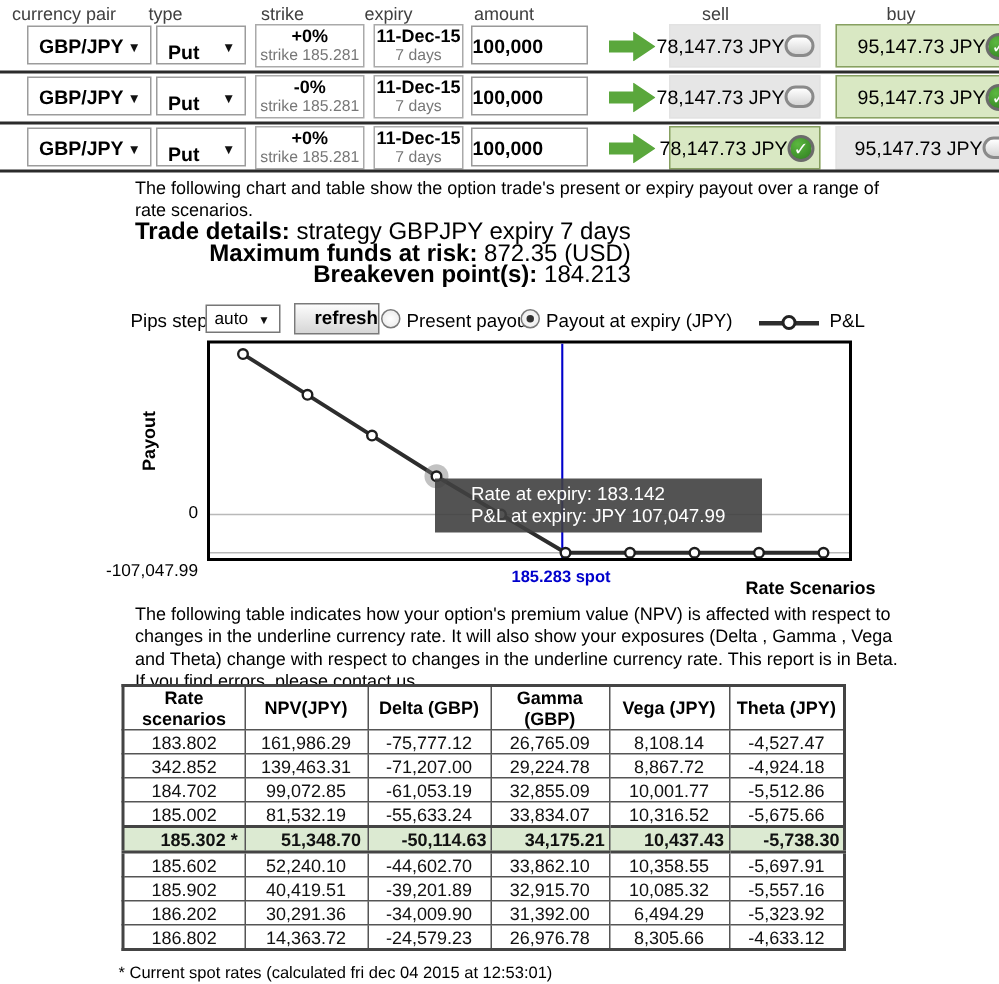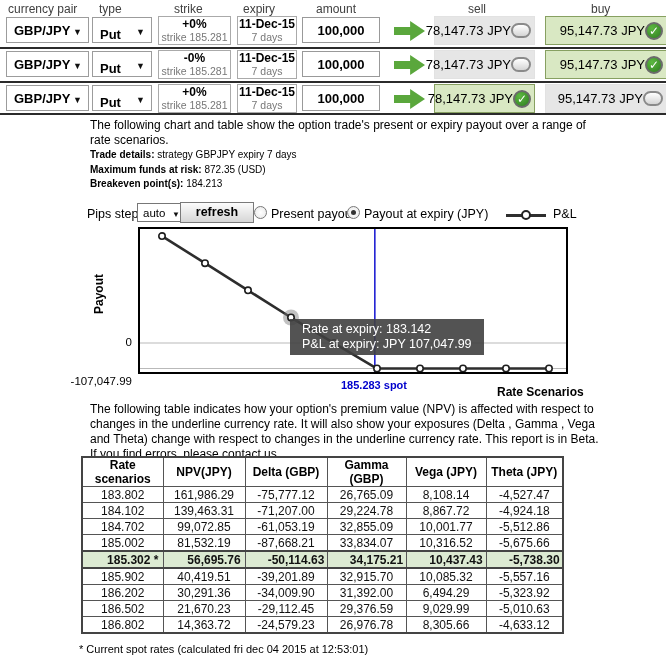"GBP/JPY" .order-row { left: 4px -> 16px }
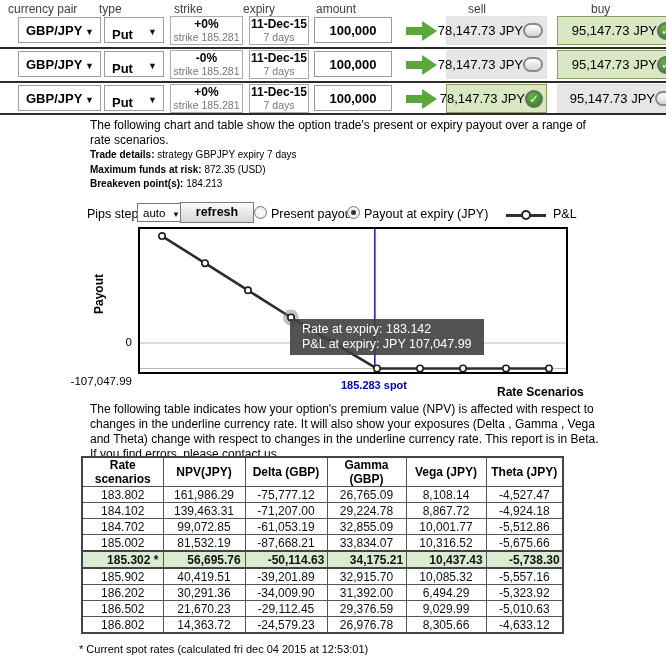"100,000" .amount { text-align: center -> none }
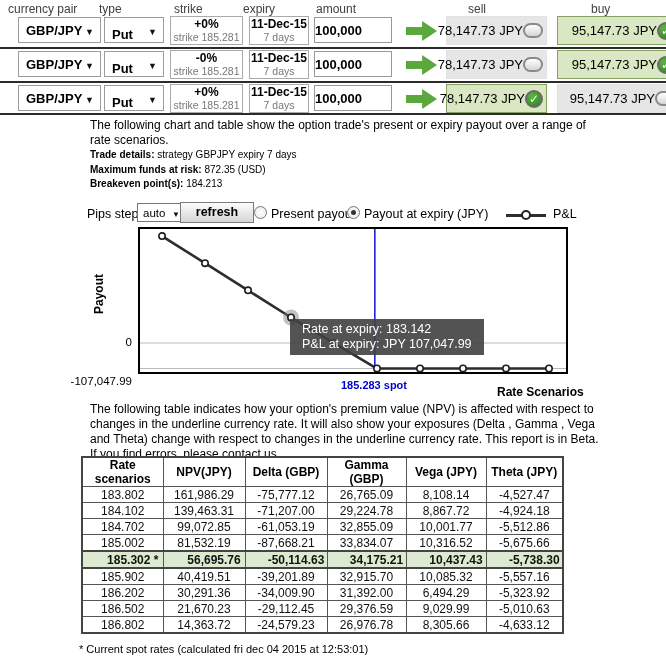"Trade details: strategy GBPJPY expiry" .details { font-size: 10px -> 16px; text-align: none -> right }
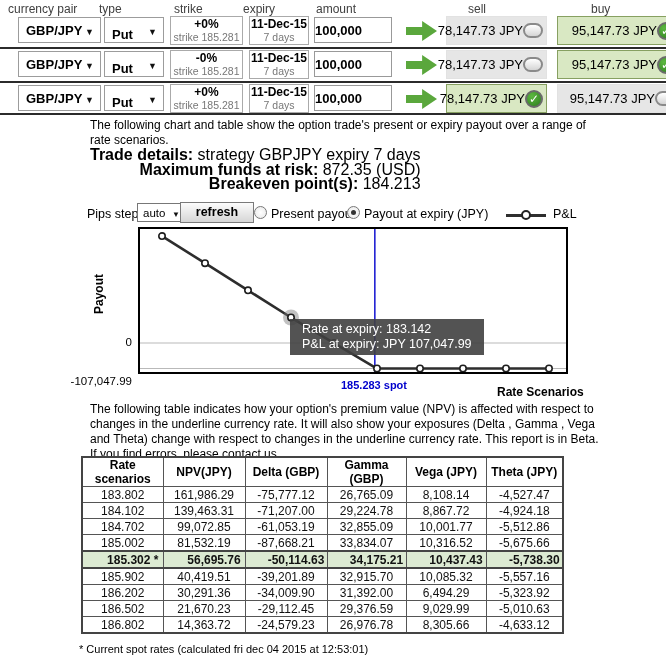"refresh" .refresh-btn { left: 180px -> 196px; text-align: center -> right; width: 74px -> 57px }
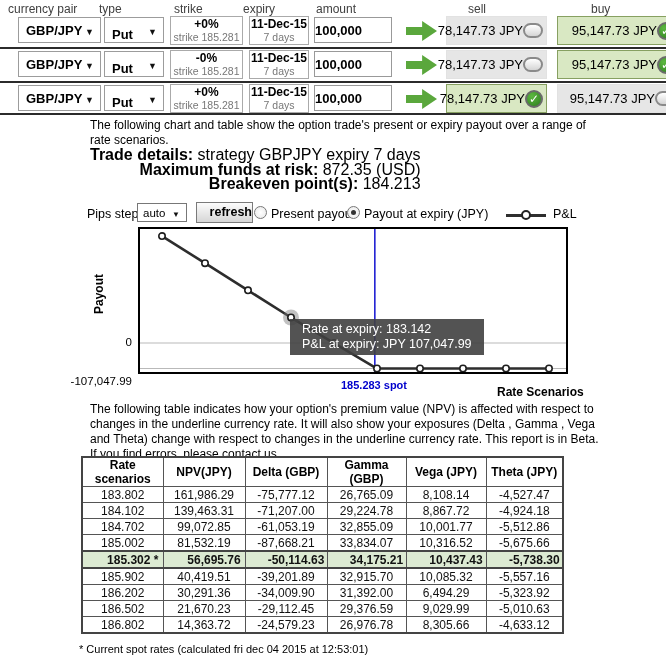"Rate at expiry: 183.142" .tooltip { padding: 3px 12px -> 3px 24px }
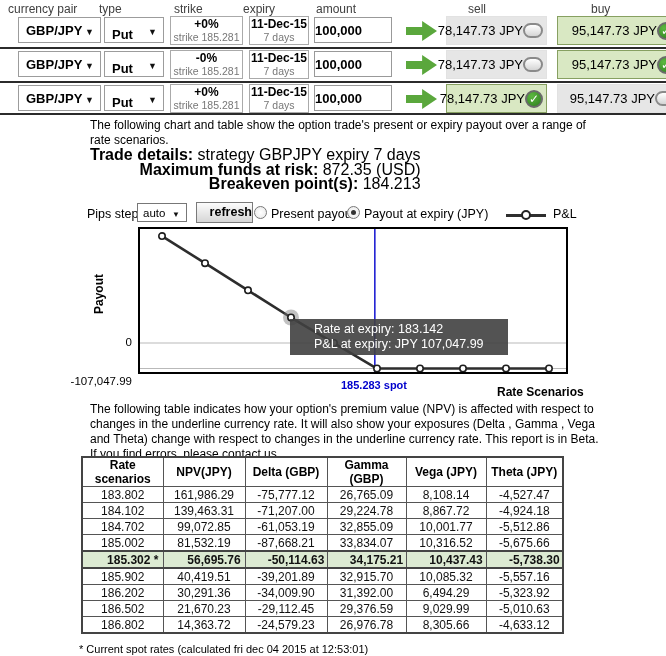"184.102" td { text: 184.102 -> 342.852 }
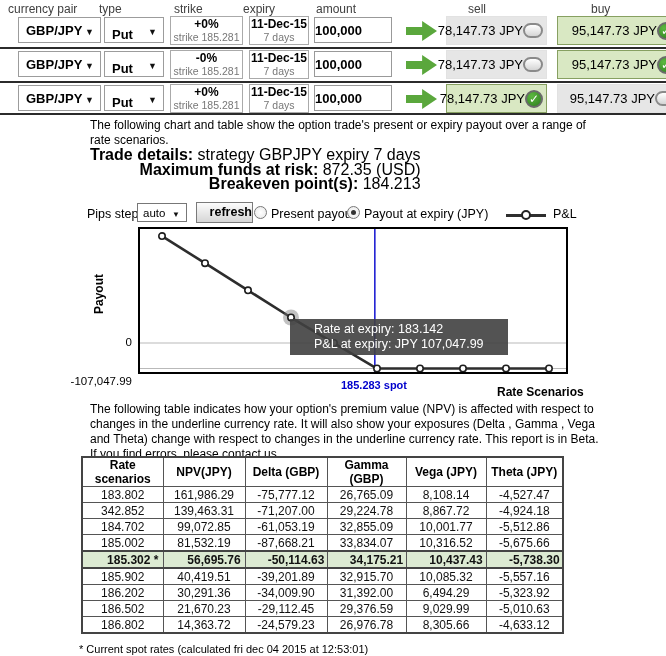"-87,668.21" td { text: -87,668.21 -> -55,633.24 }
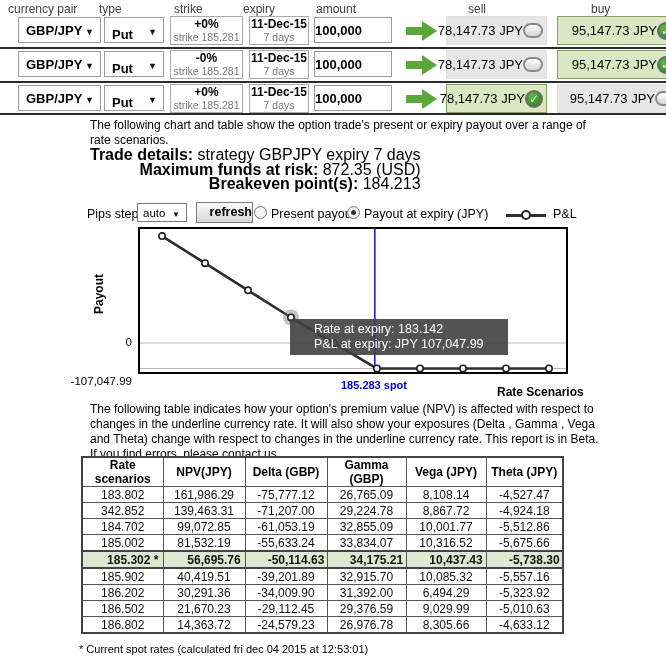"56,695.76" td { text: 56,695.76 -> 51,348.70 }
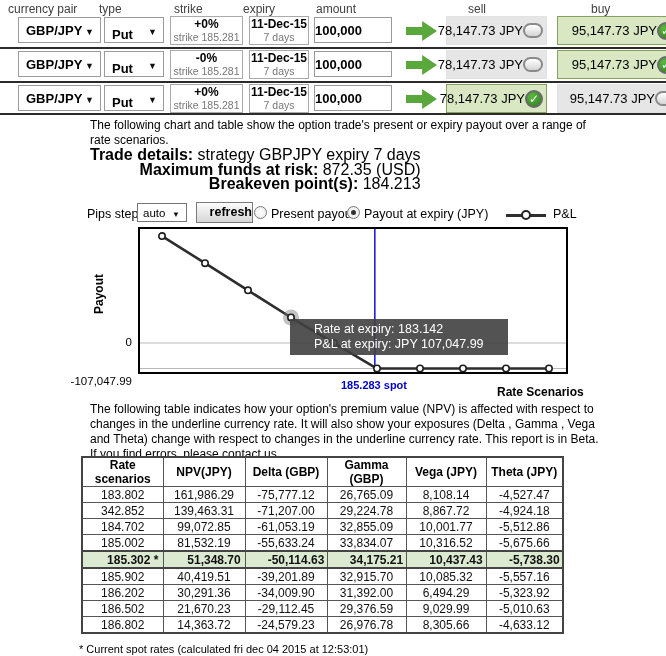"185.602" tr { html: none -> <tr> <td>185.602</td> <td>52,240.10</td> <td>-44,602.70</td> <td>33,862.10</td> <td>10,358.55</td> <td>-5,697.91</td> </tr> }
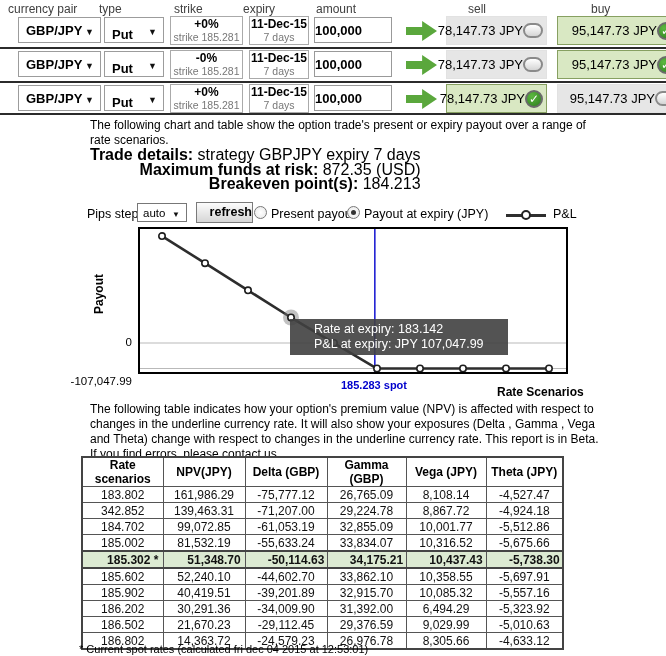"186.502" tr { html: <tr> <td>186.502</td> <td>21,670.23</td> <td>-29,112.45</td> <td>29,376.59</td> <td>9,029.99</td> <td>-5,010.63</td> </tr> -> none }
